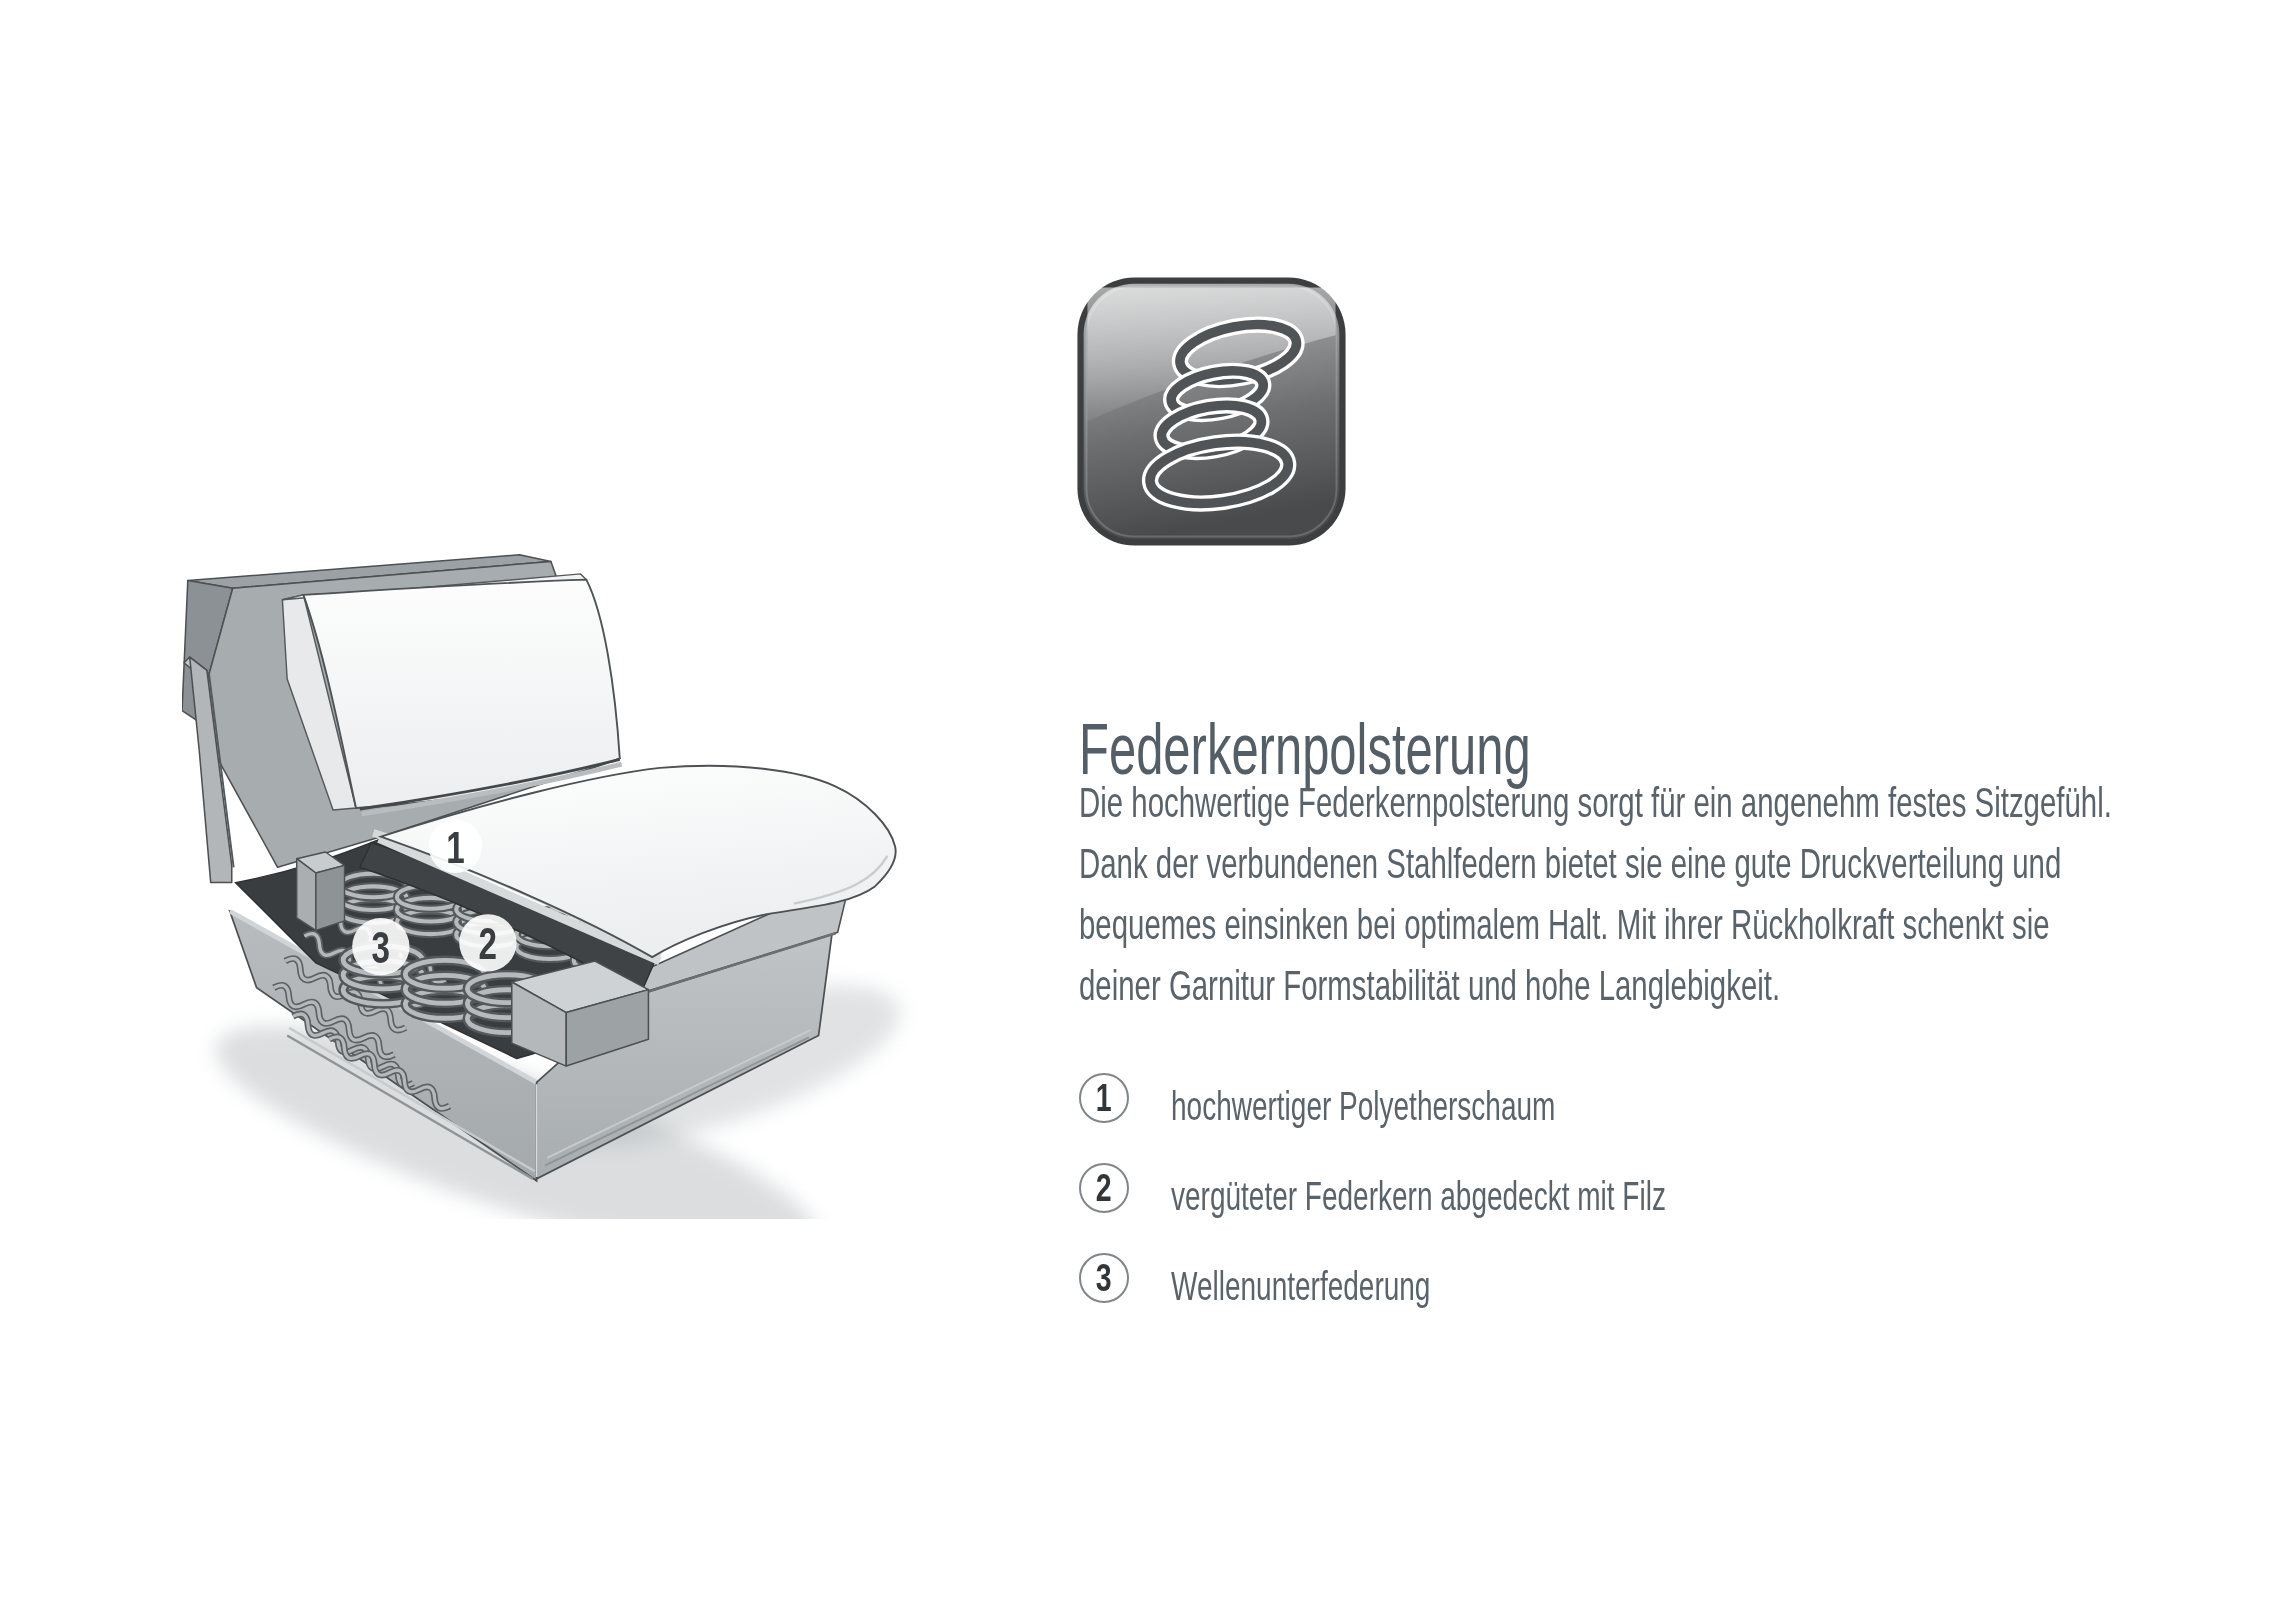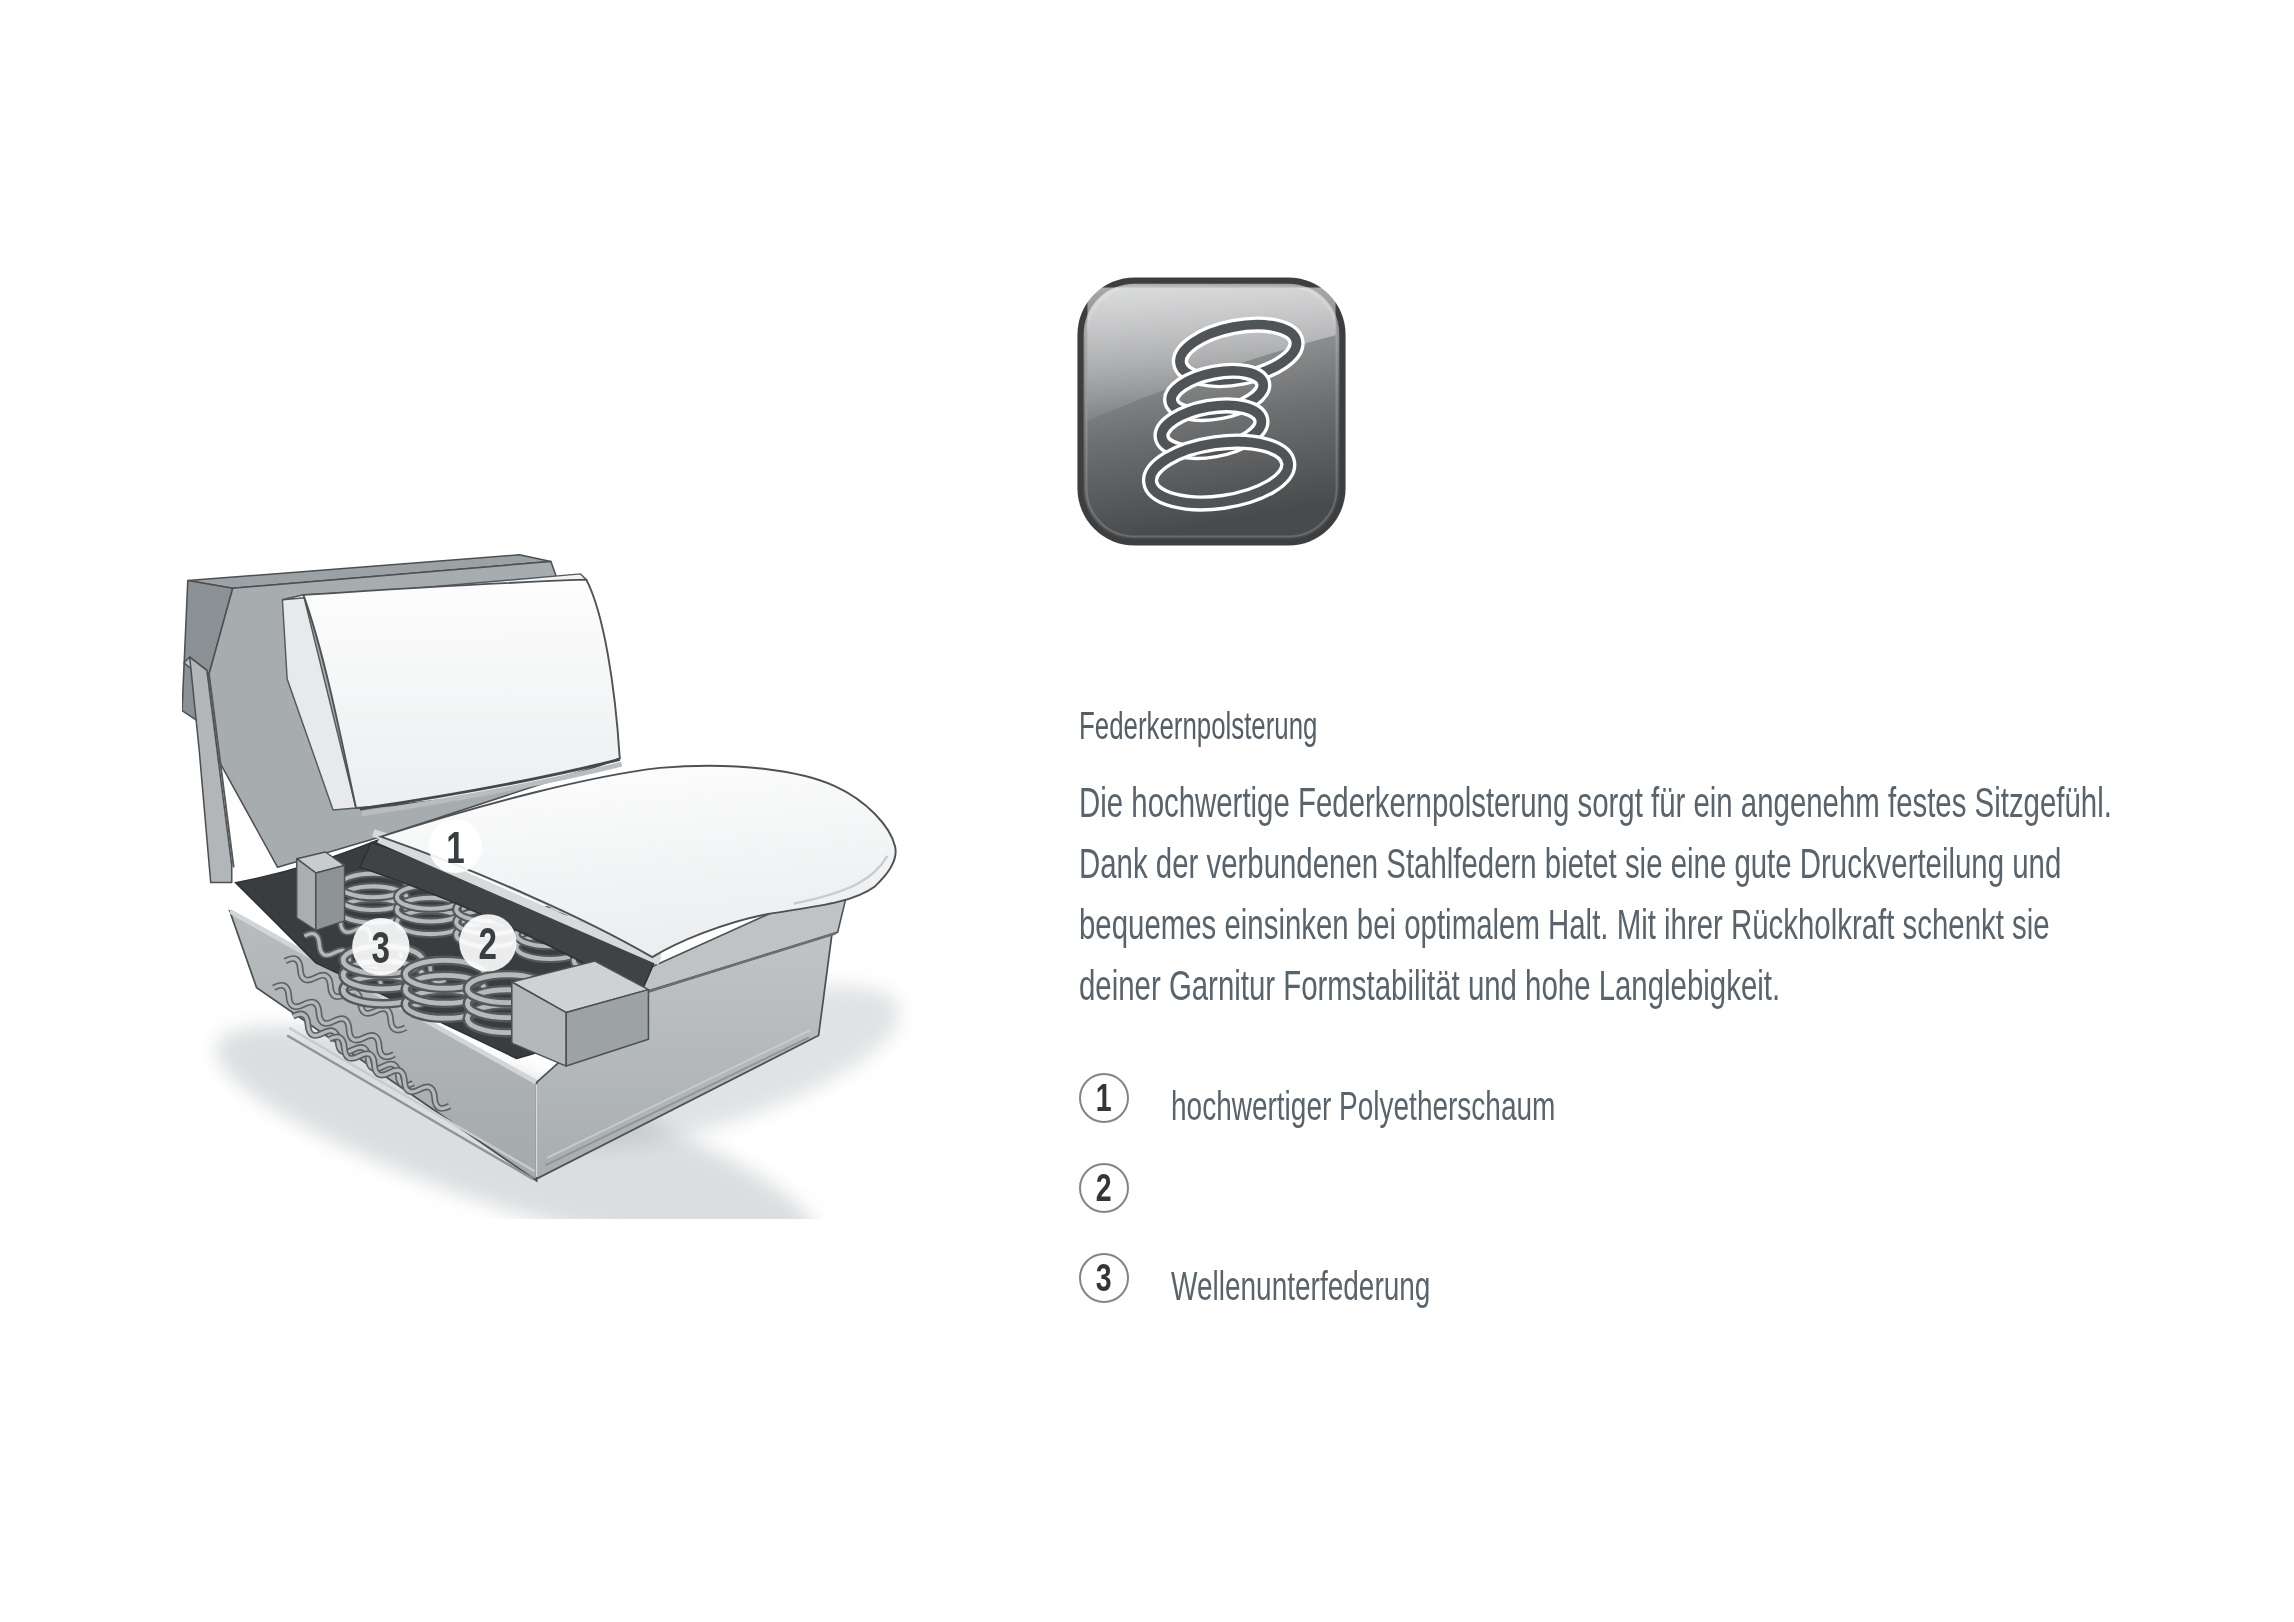"Federkernpolsterung" #title { font-size: 38px -> 72px }
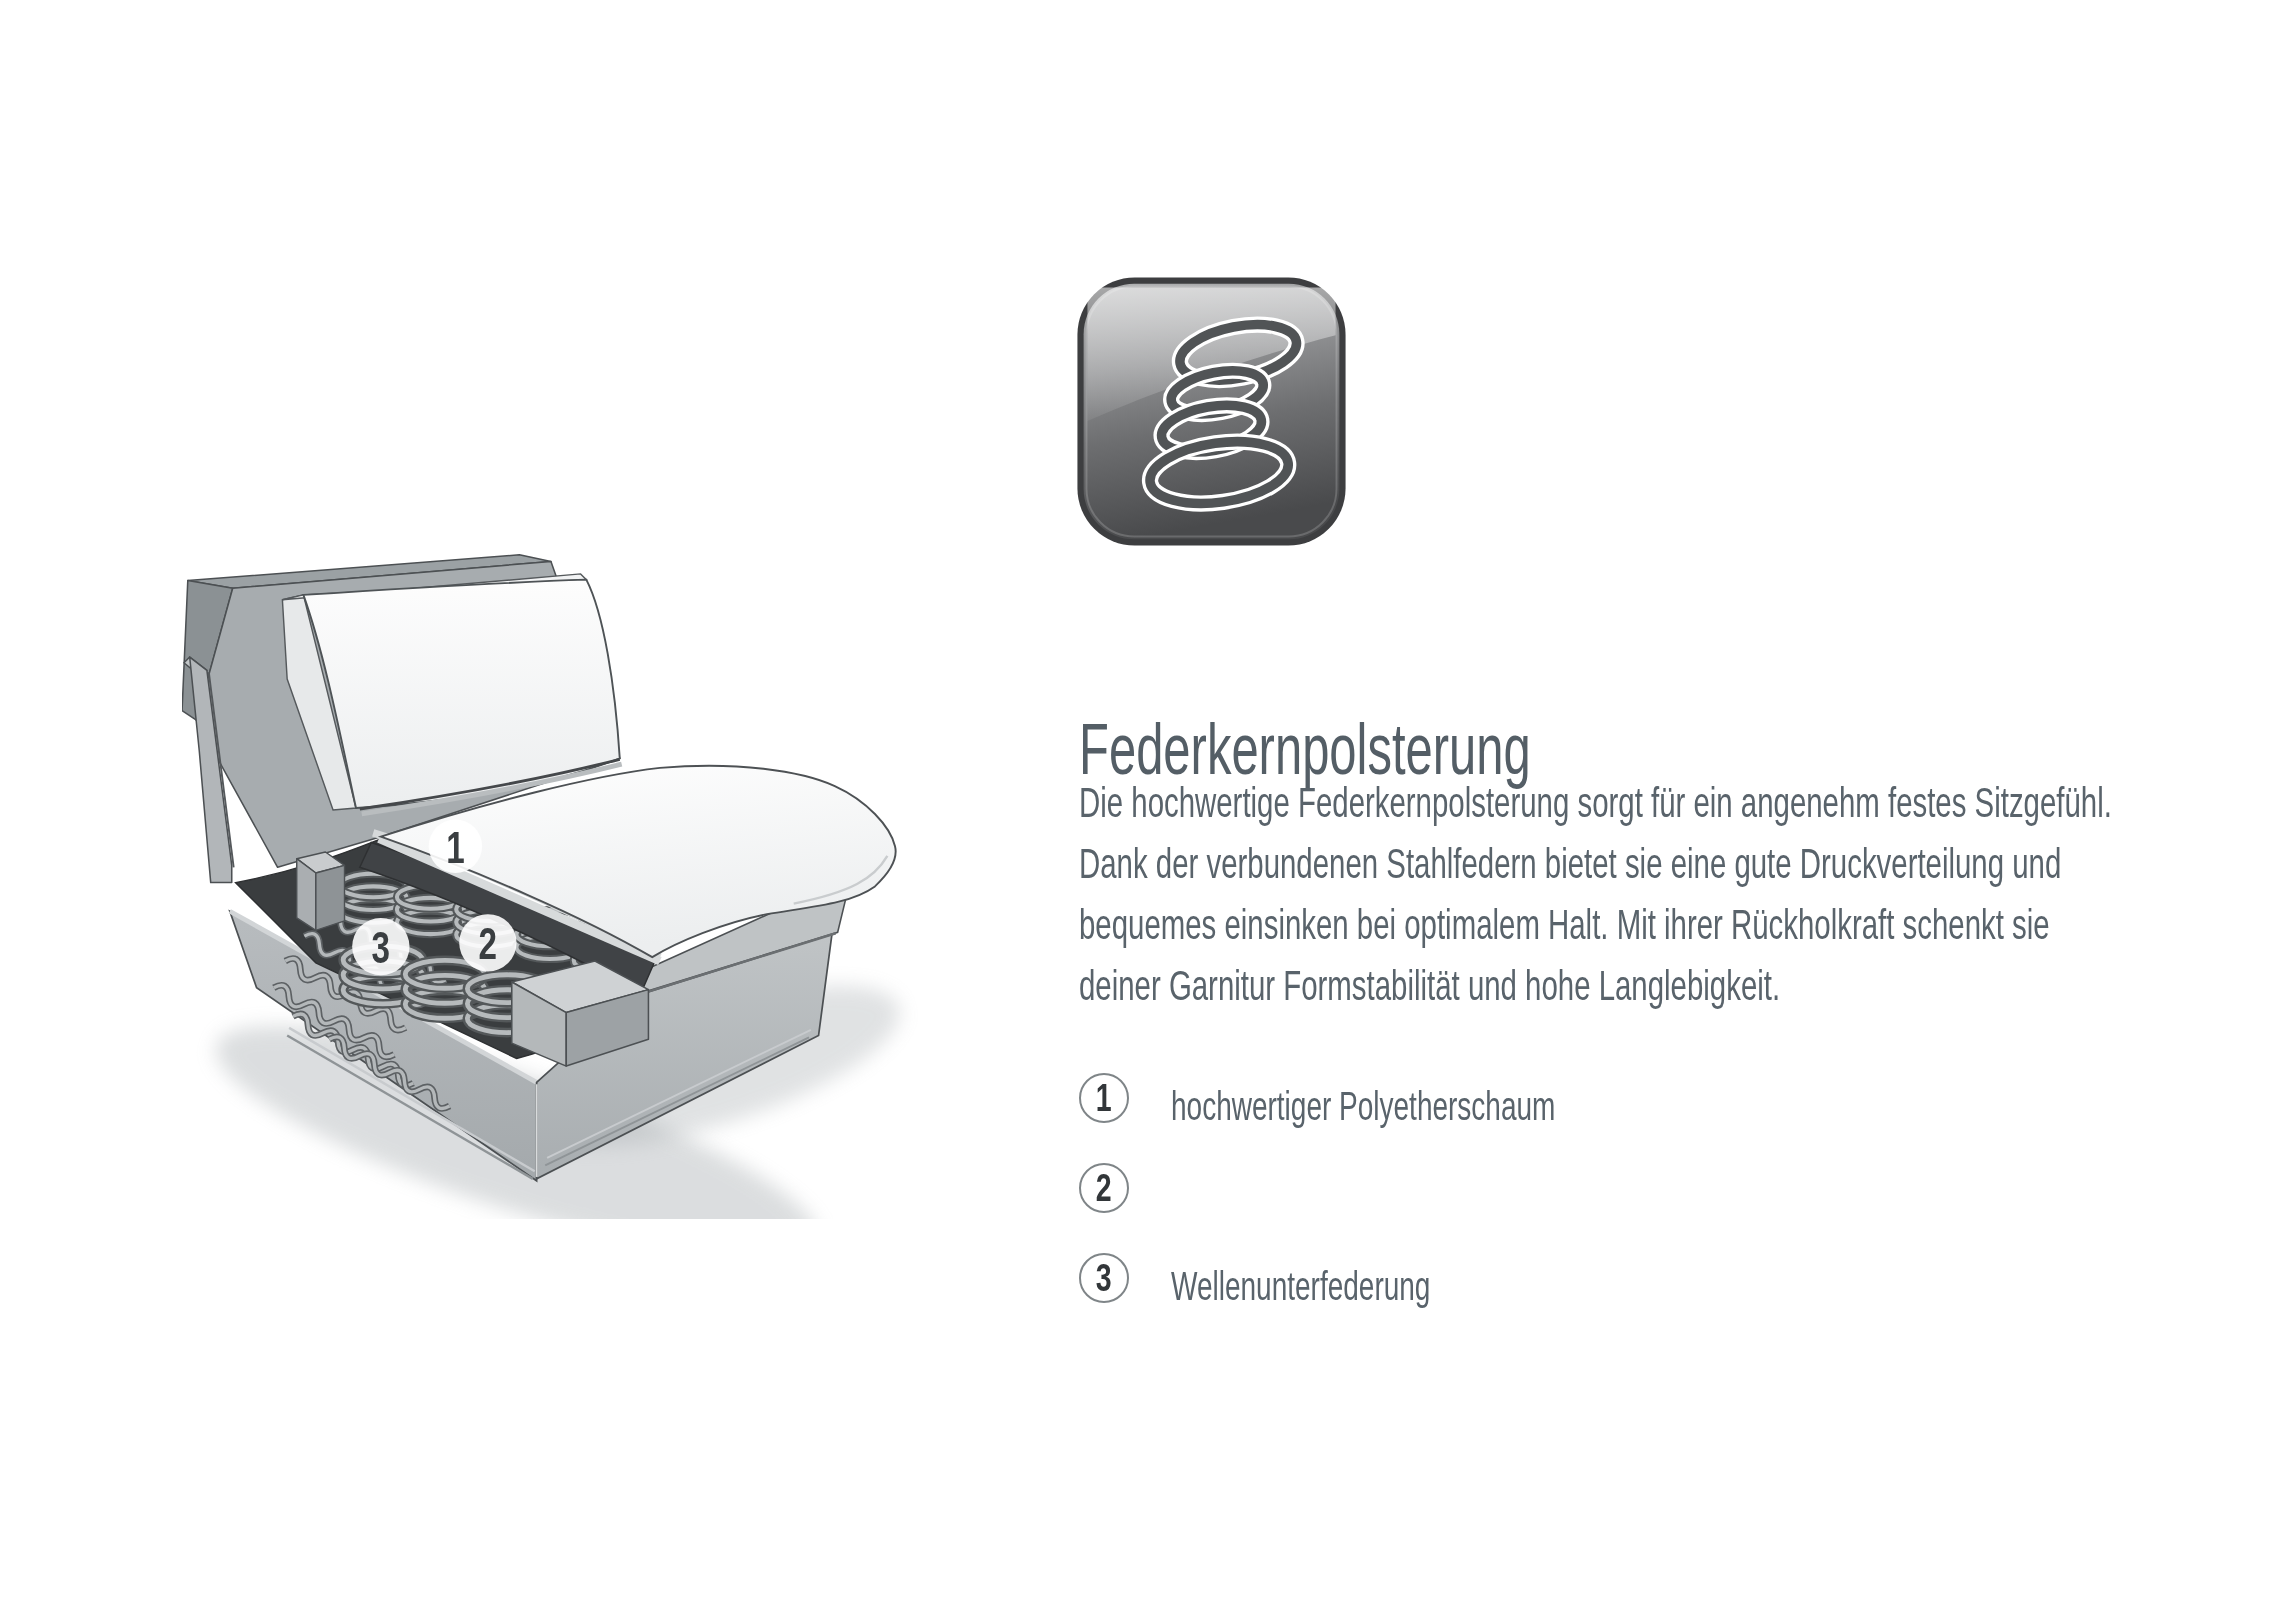"vergüteter Federkern abgedeckt mit Filz" div.legend-label { html: none -> <div><span>vergüteter Federkern abgedeckt mit Filz</span></div> }
